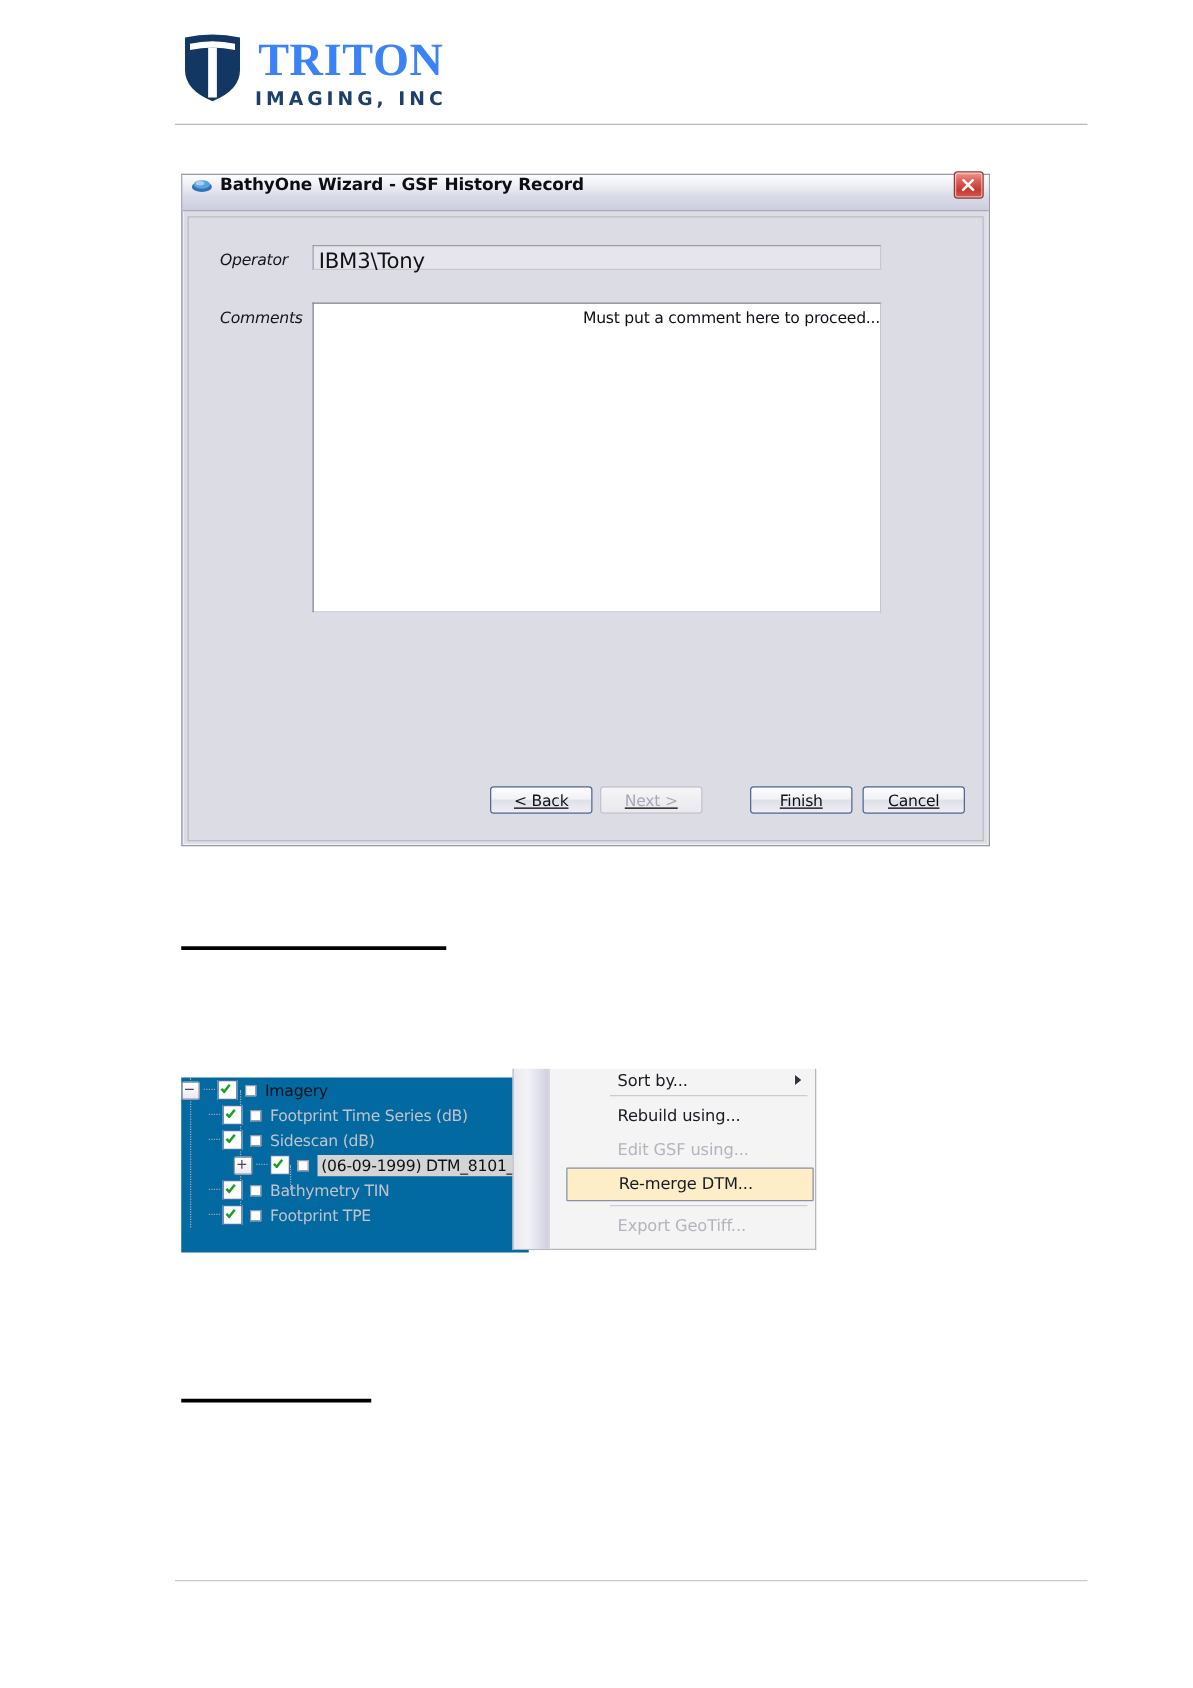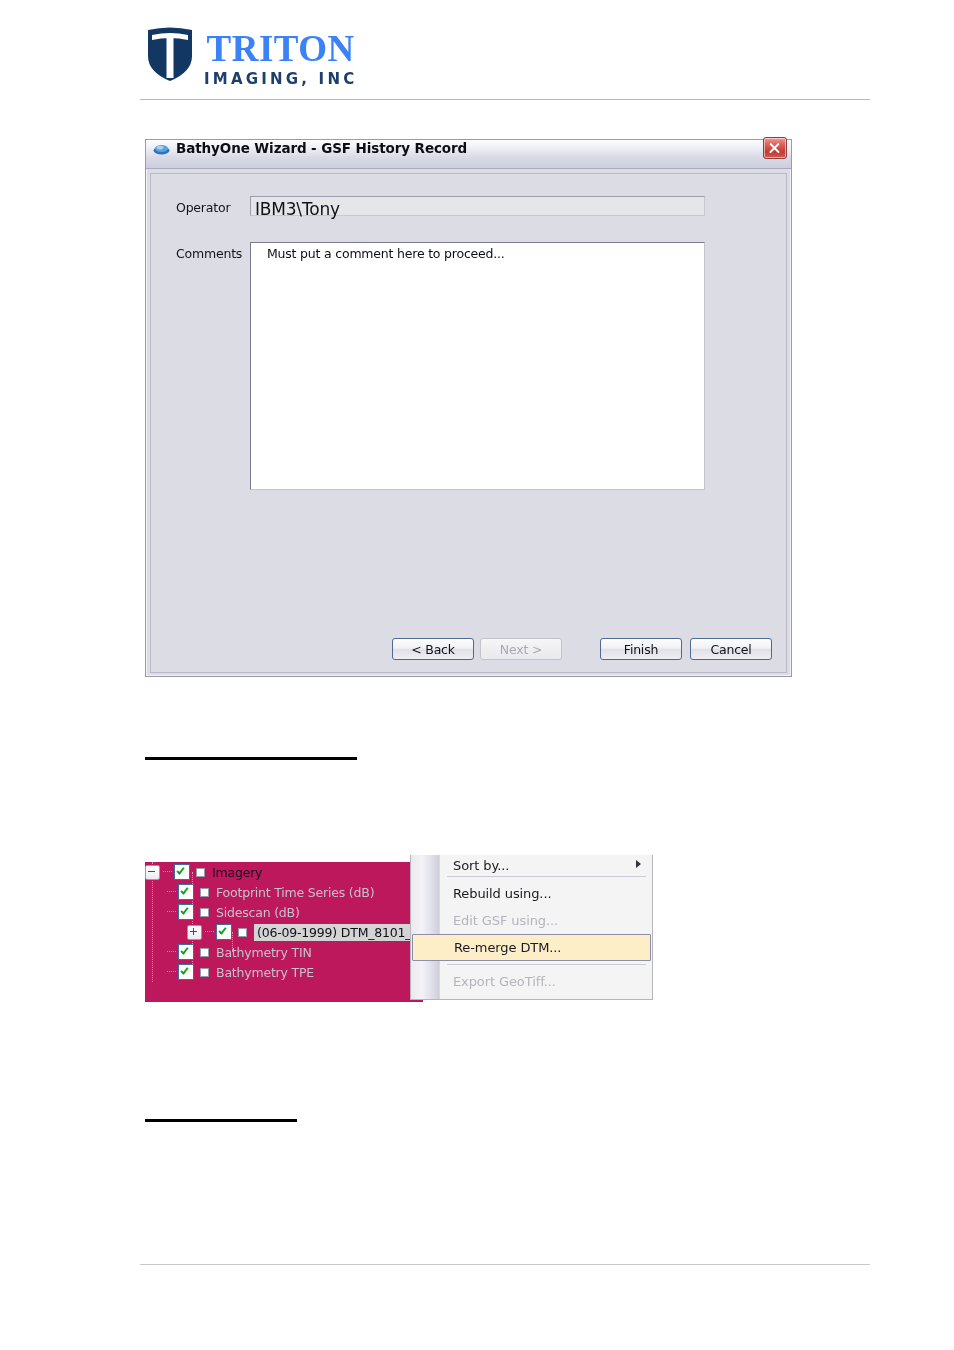"Operator" .field-label { font-style: none -> italic }
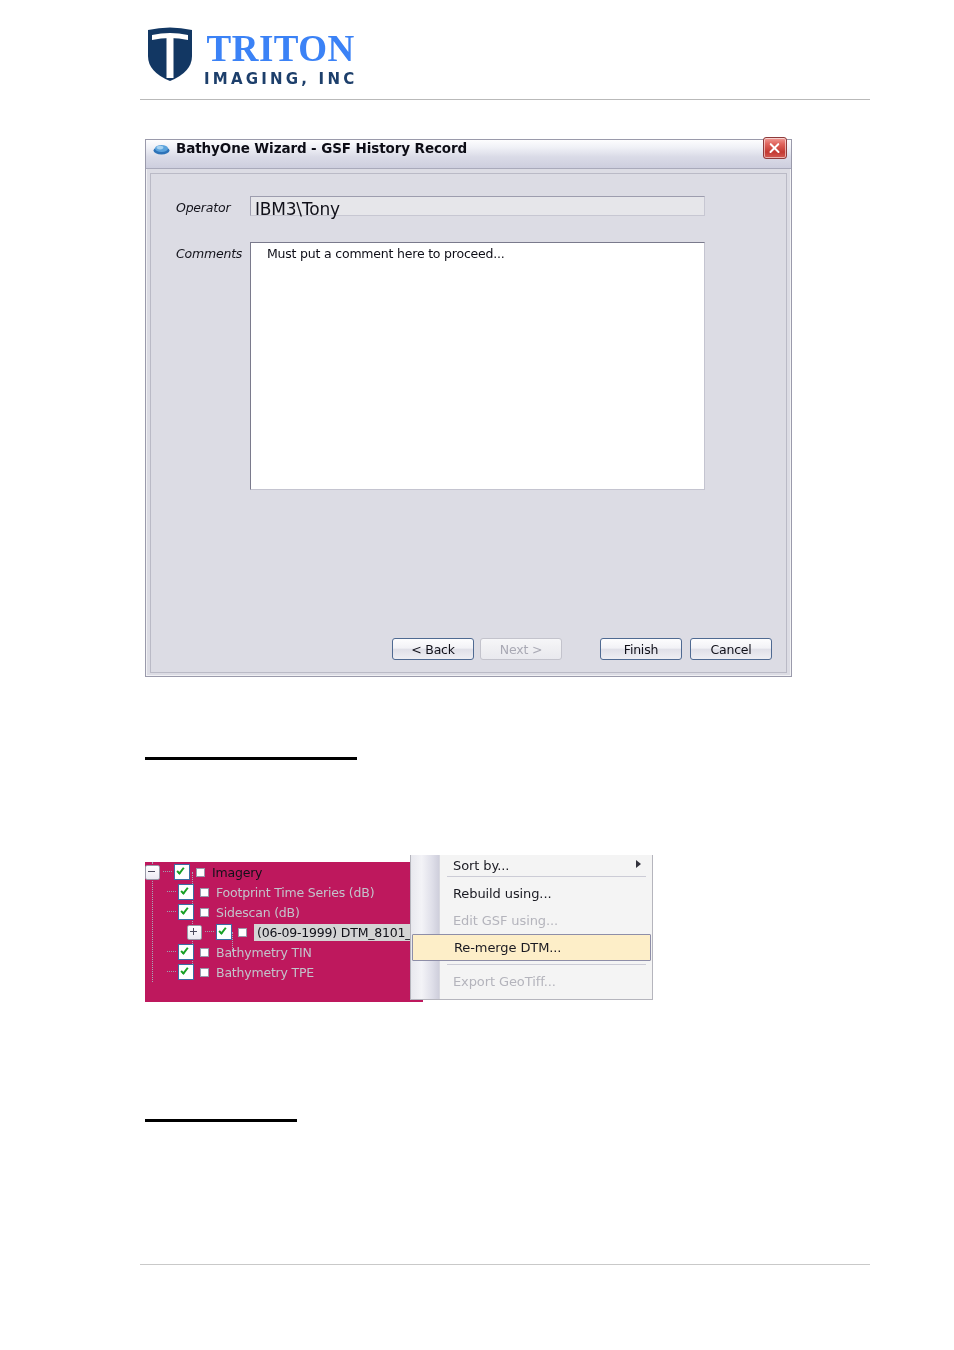"Must put a comment here" #comments-textarea { padding: 3px 0 0 16px -> 3px 0 0 0; text-align: none -> right }
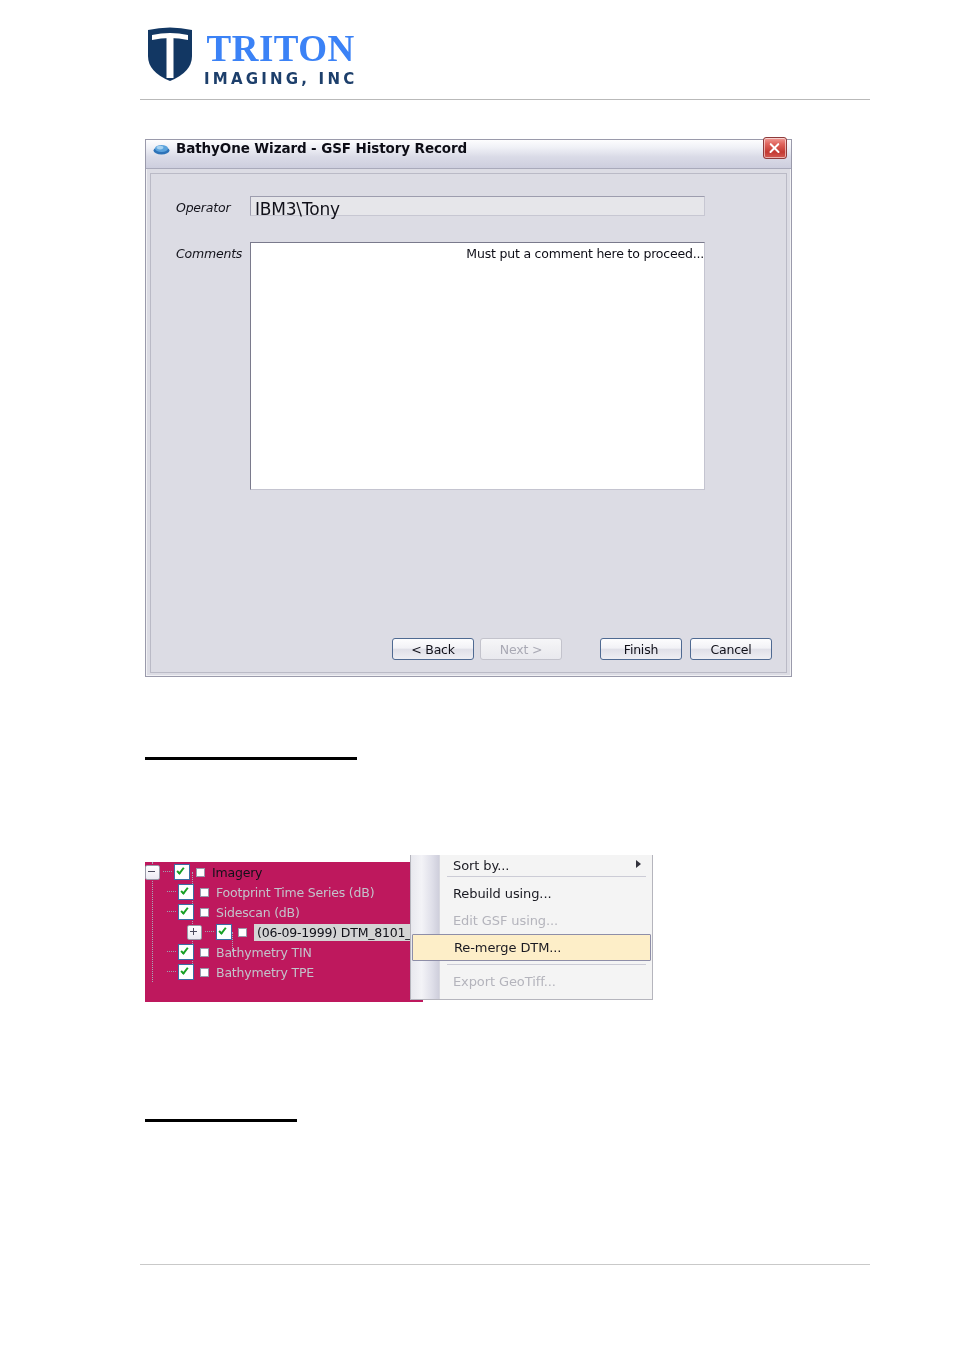"< Back" #dialog-buttonbar { align-items: center -> none; text-decoration: none -> underline }
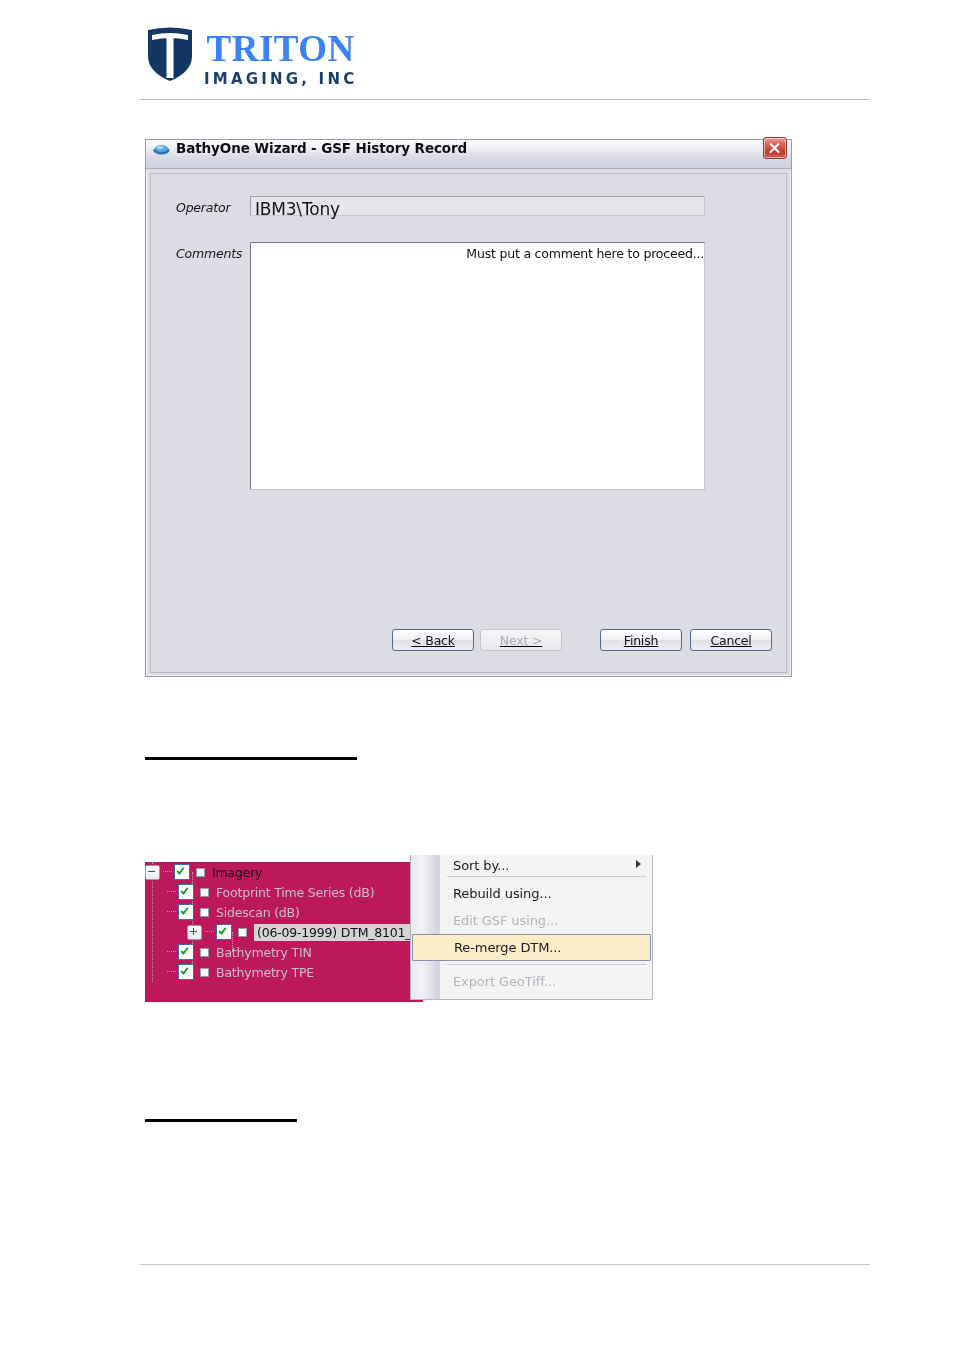"Imagery" #tree-panel { background: #be185d -> #0369a1 }
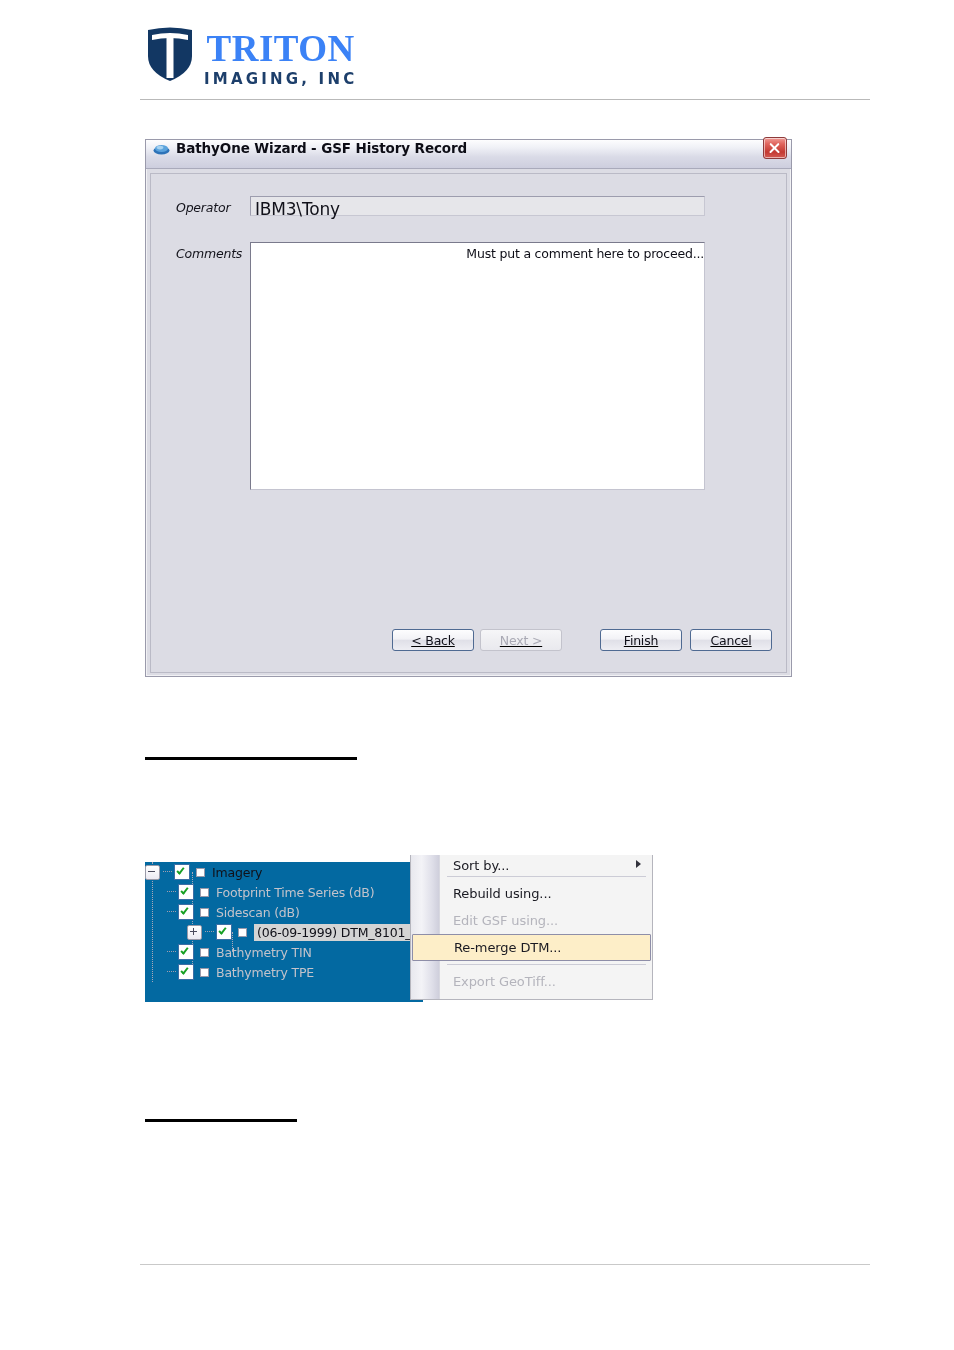"Sort by..." #context-menu { padding-left: none -> 41px }
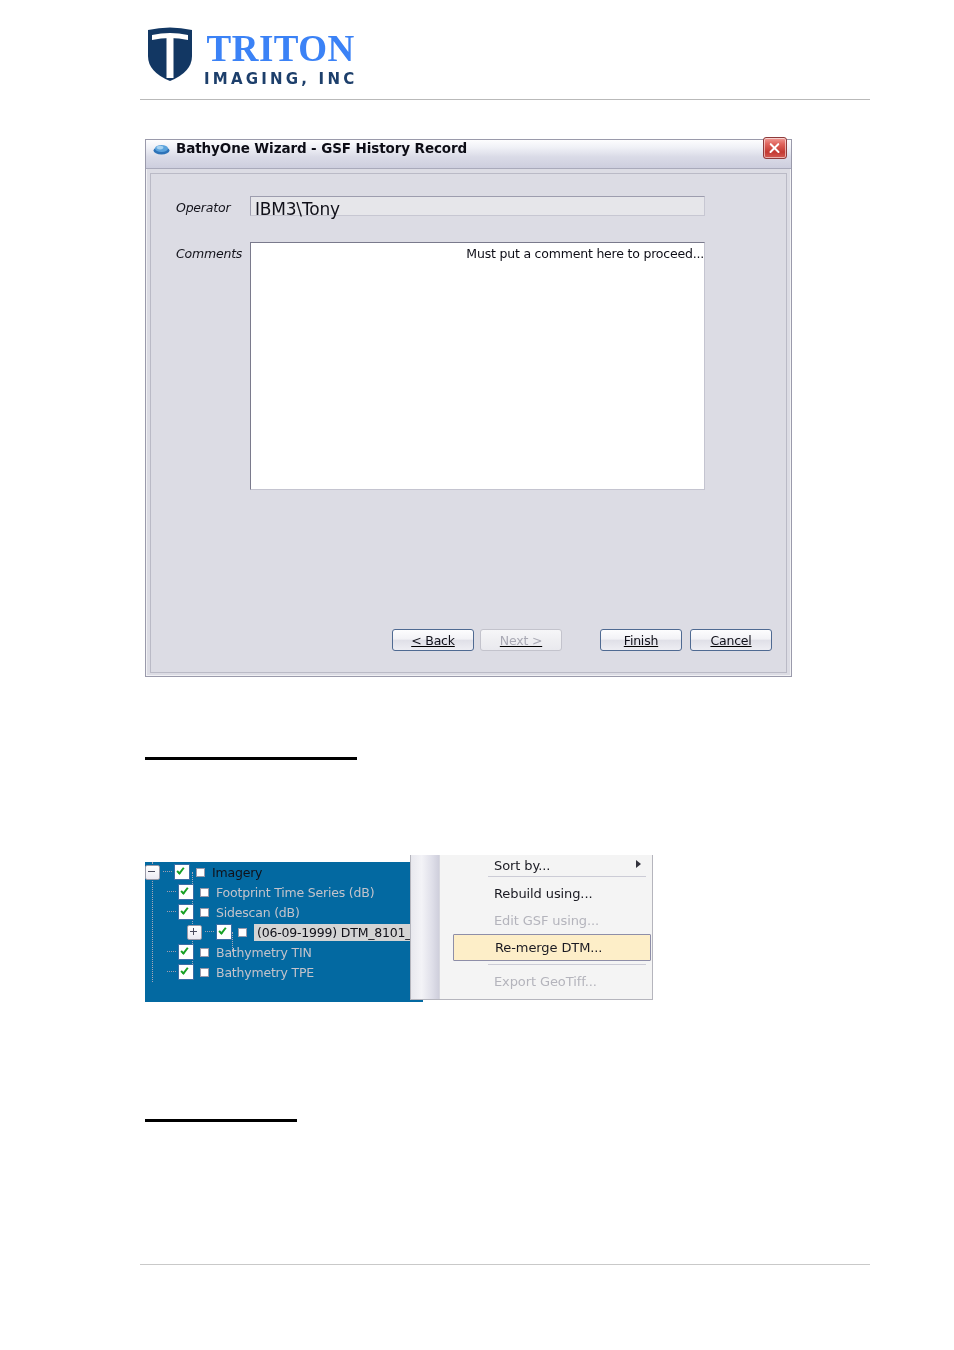"Bathymetry TPE" div.tree-label { text: Bathymetry -> Footprint }
